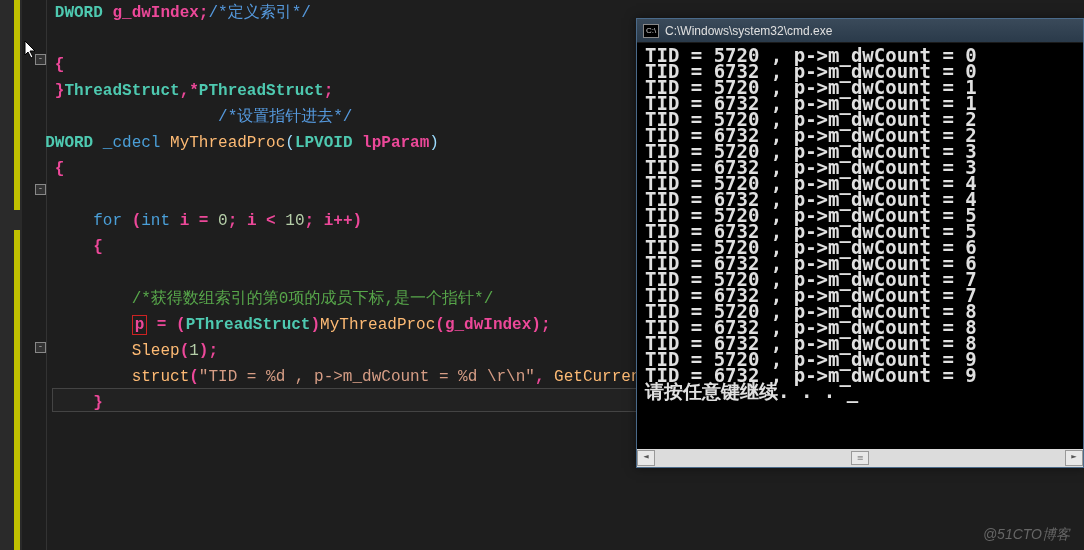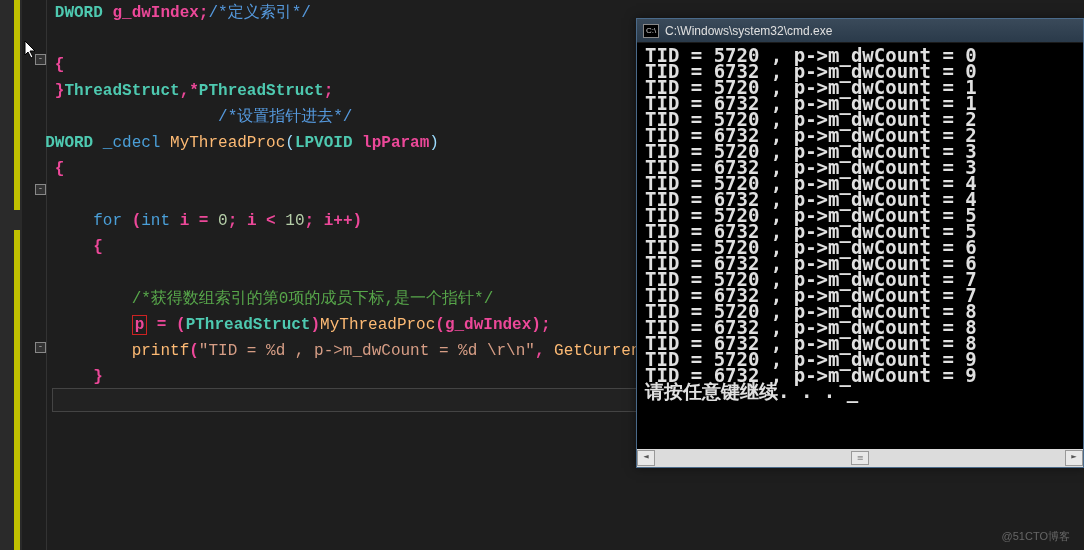"Sleep(1);" div.line { html: none -> <div> <span>Sleep</span><span>(</span><span>1</span><span>);</span></div> }
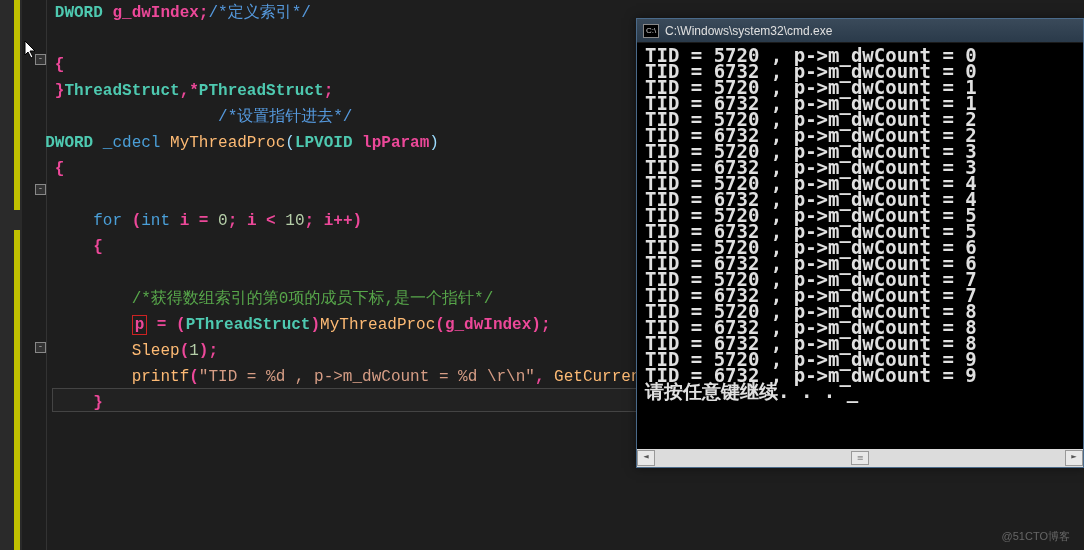"printf" span.white { text: printf -> struct }
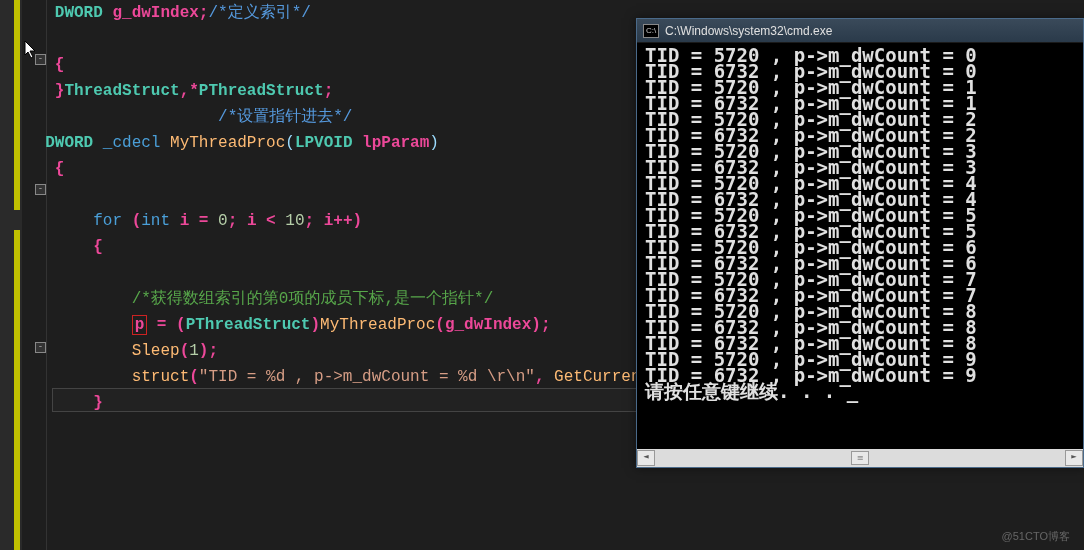"@51CTO博客" .watermark { font-size: 11px -> 14px; font-style: none -> italic }
